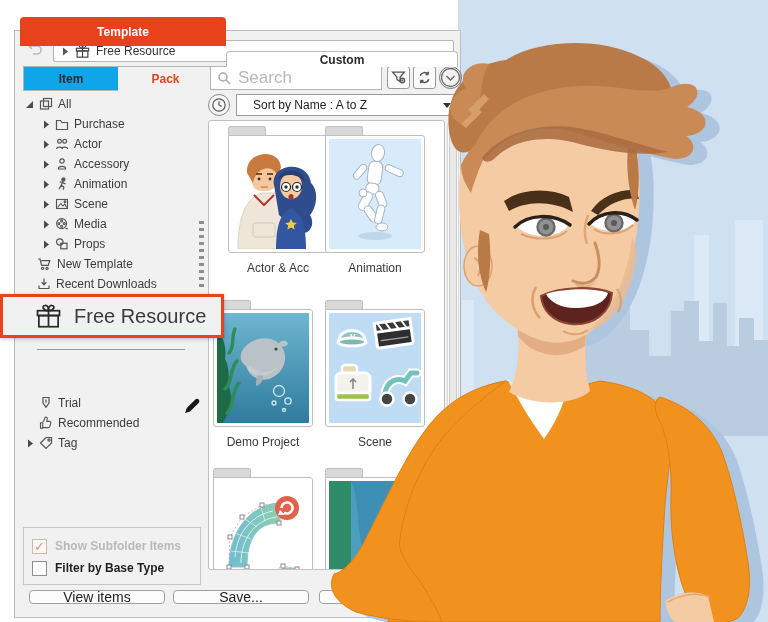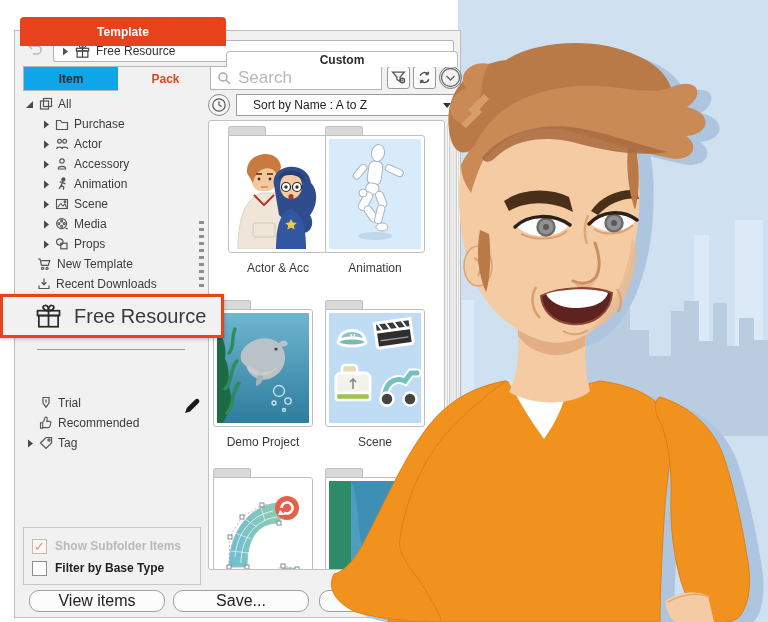"View items" .footbtn { border-radius: 10px -> 4px; font-size: 16px -> 14px; height: 22px -> 14px }
